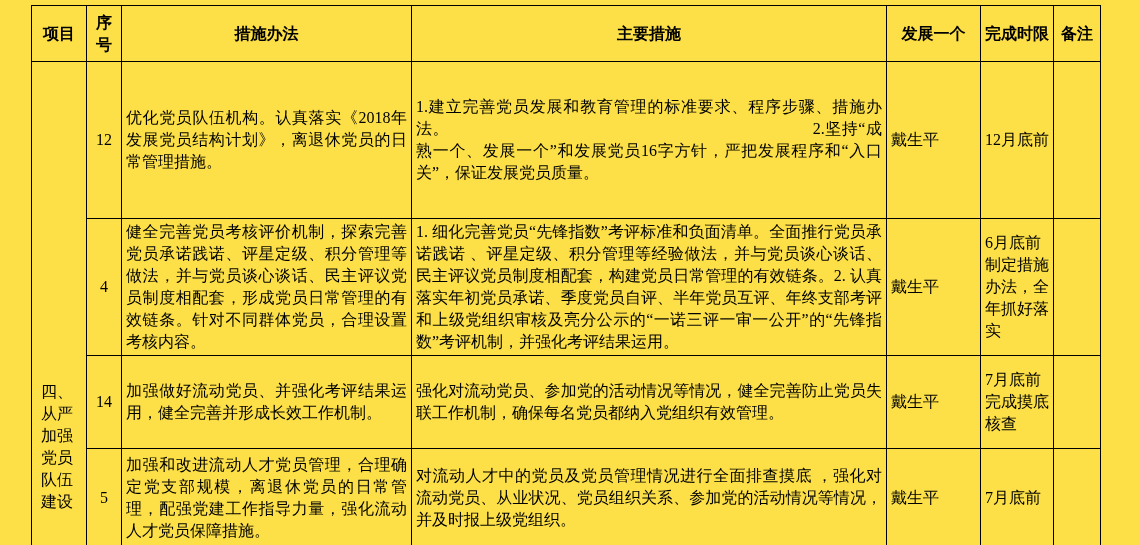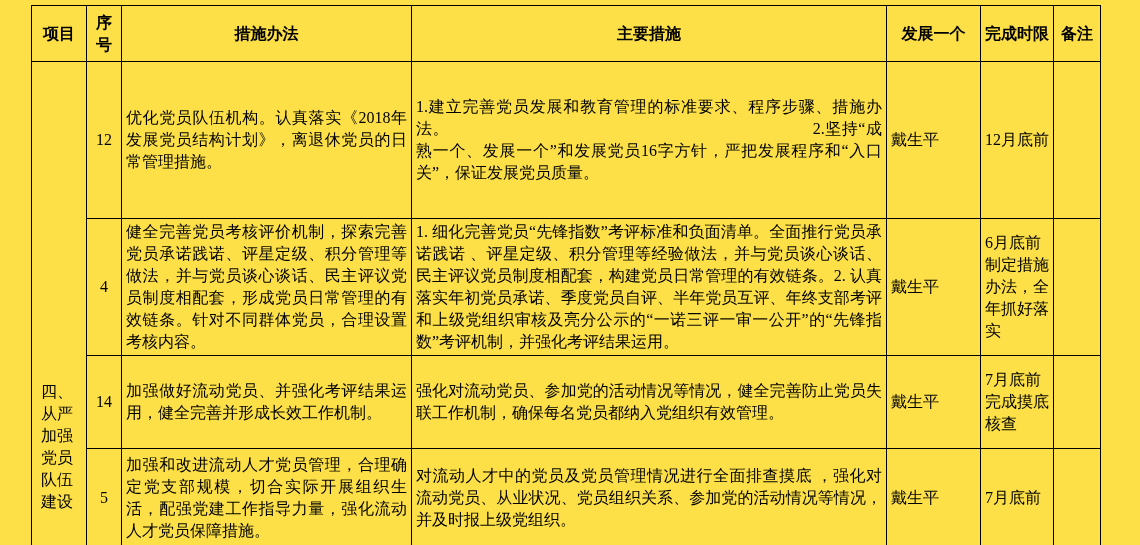"加强和改进流动人才党员管理，合理确定党支部规模，切合实际开展组织生活，配强党建工" td.cell-task { text: 切合实际开展组织生活 -> 离退休党员的日常管理 }
